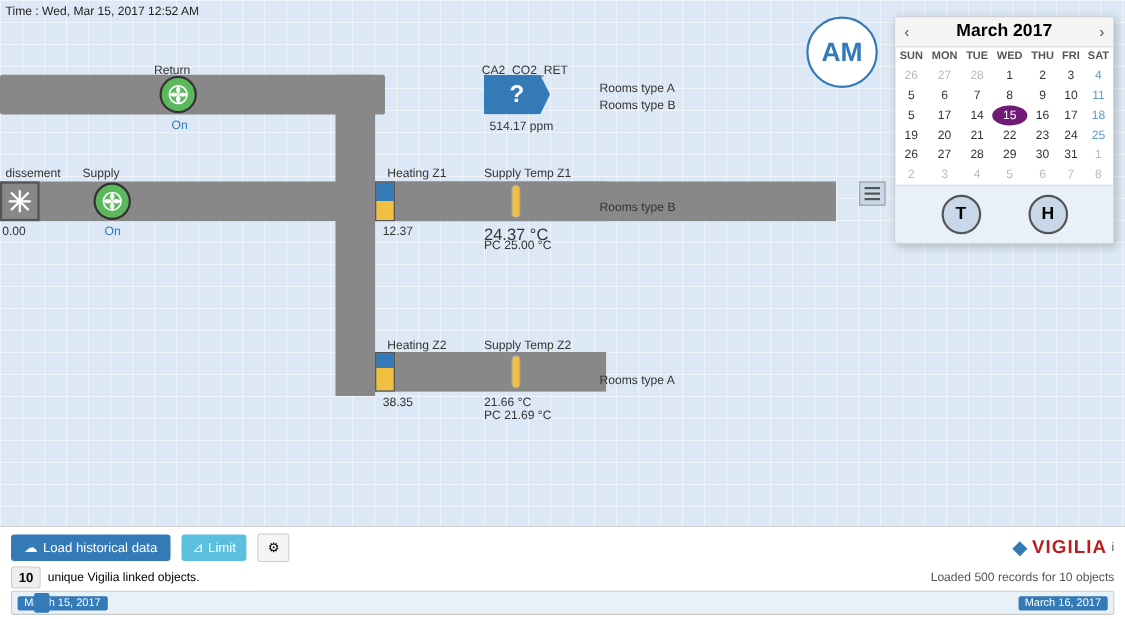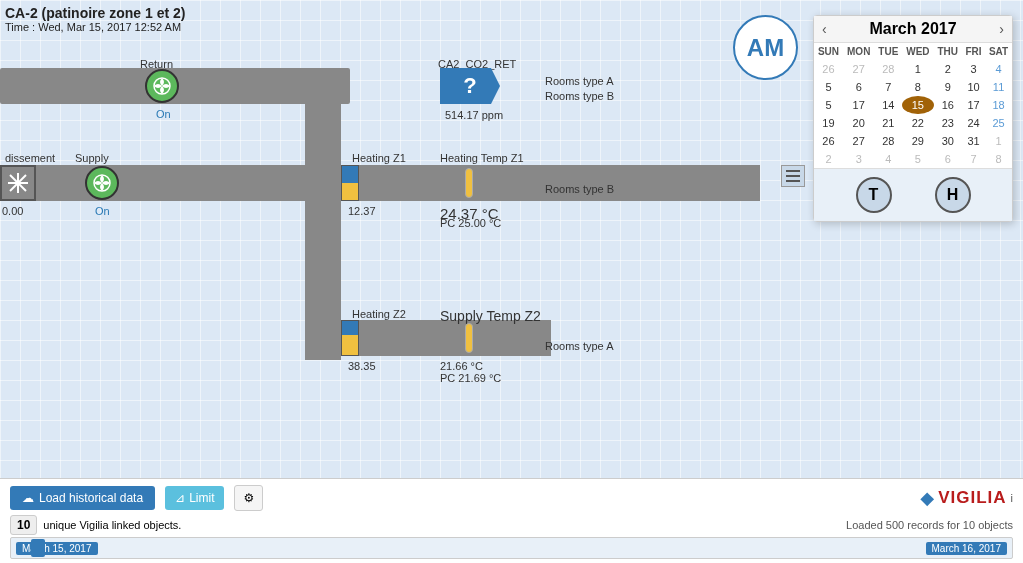"CA-2 (patinoire zone 1 et" div.title { html: <div>CA-2 (patinoire zone 1 et 2)</div> -> none }
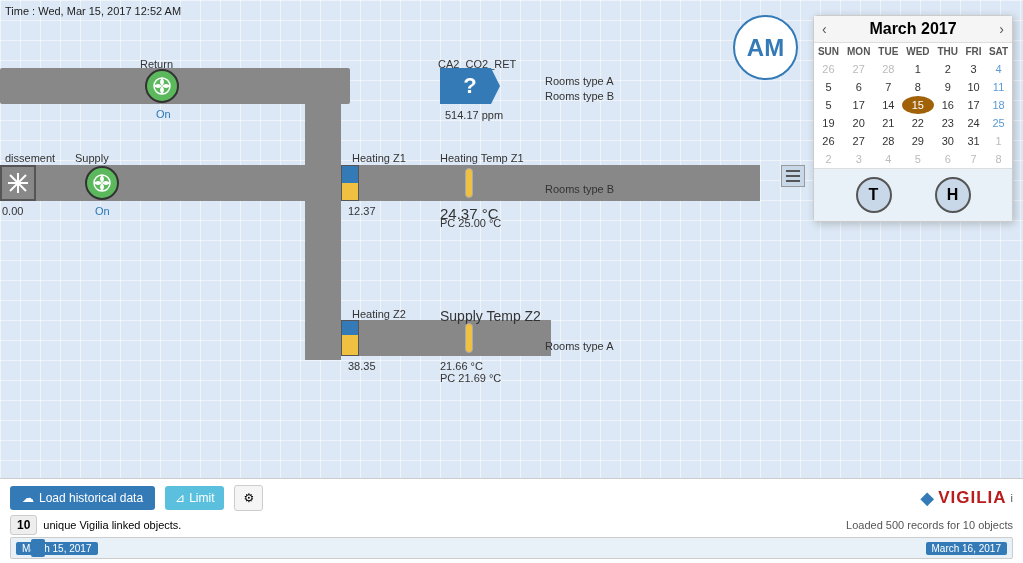"15" .calendar-grid td.today { background: #a16207 -> #701a75 }
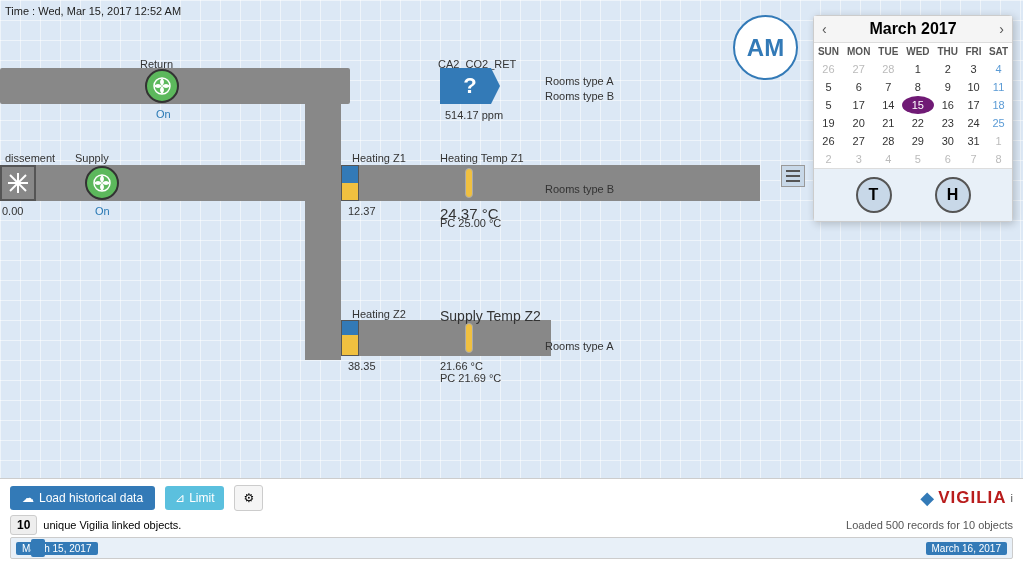"Heating Temp Z1" div.supply-temp-z1-label { text: Heating -> Supply }
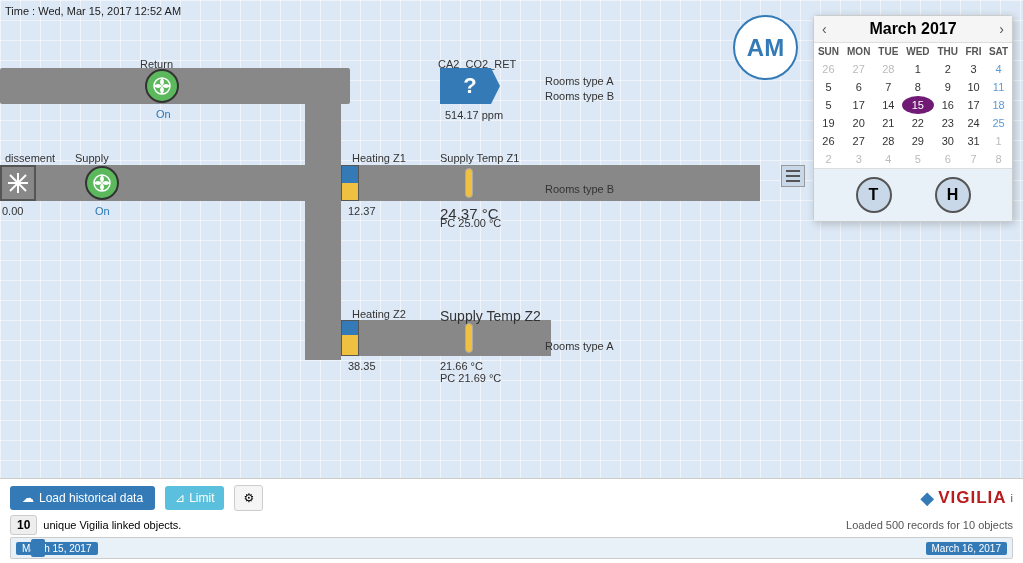"Supply Temp Z2" .supply-temp-z2-label { font-size: 14px -> 11px }
